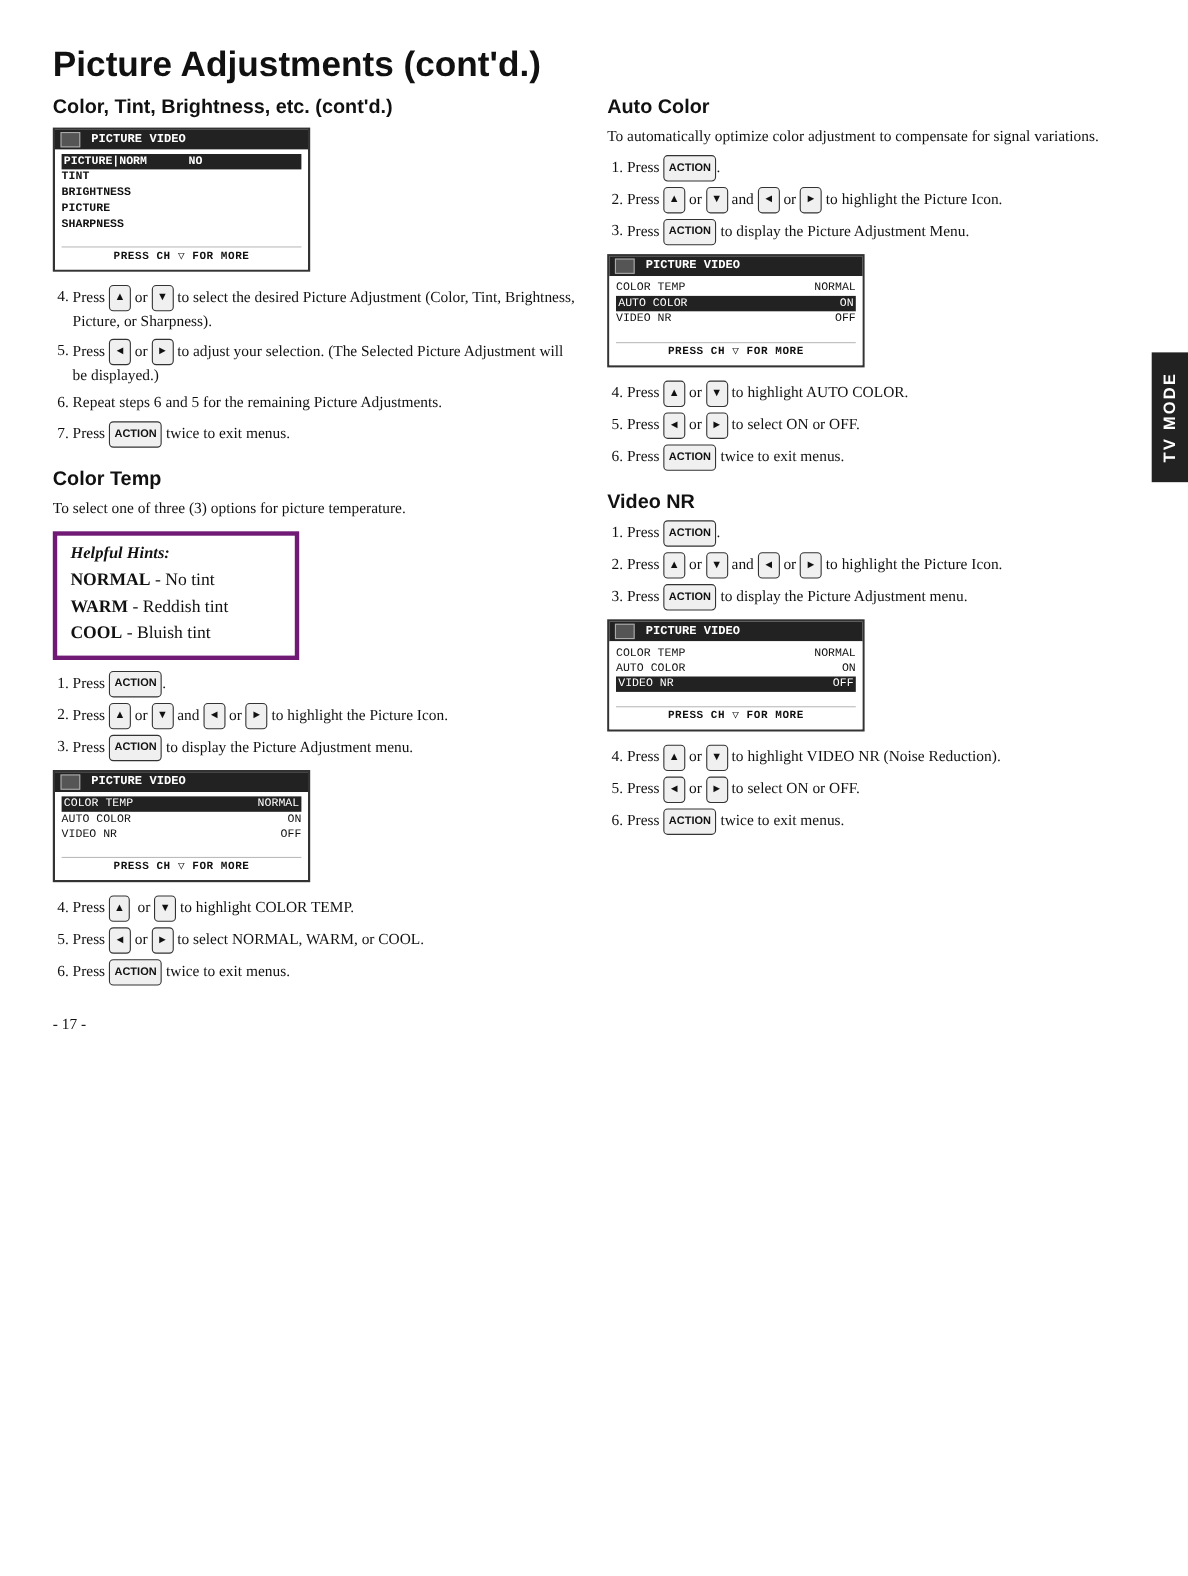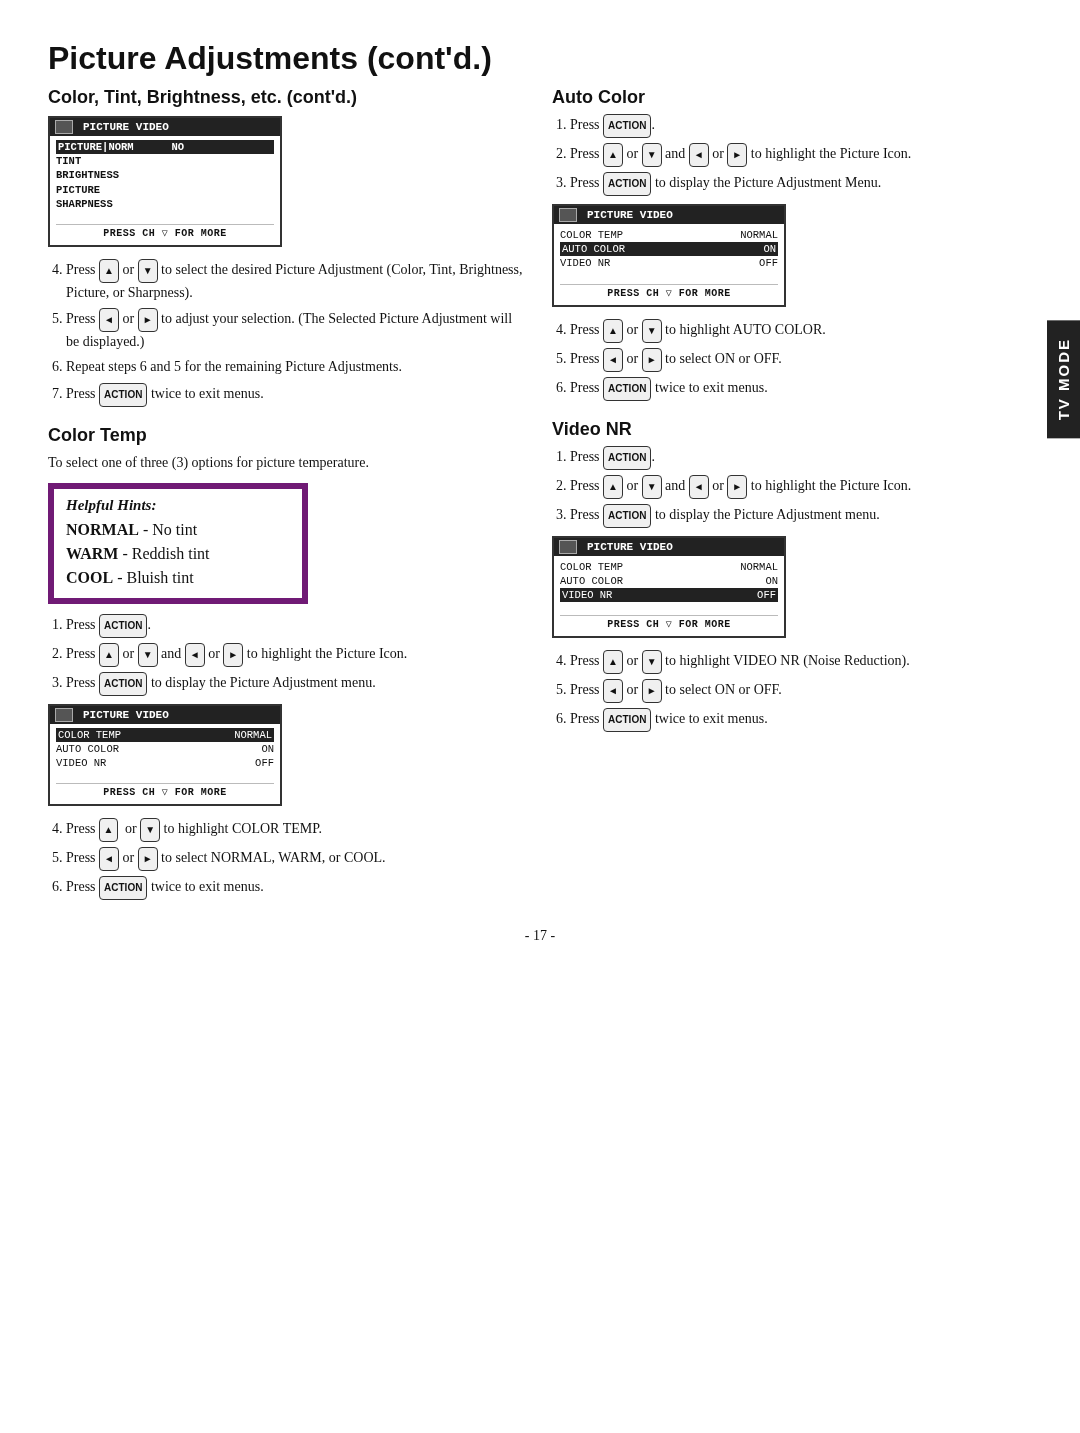"To automatically optimize color" p.body-text { html: none -> <p>To automatically optimize color adjustment to compensate for signal variations.</p> }
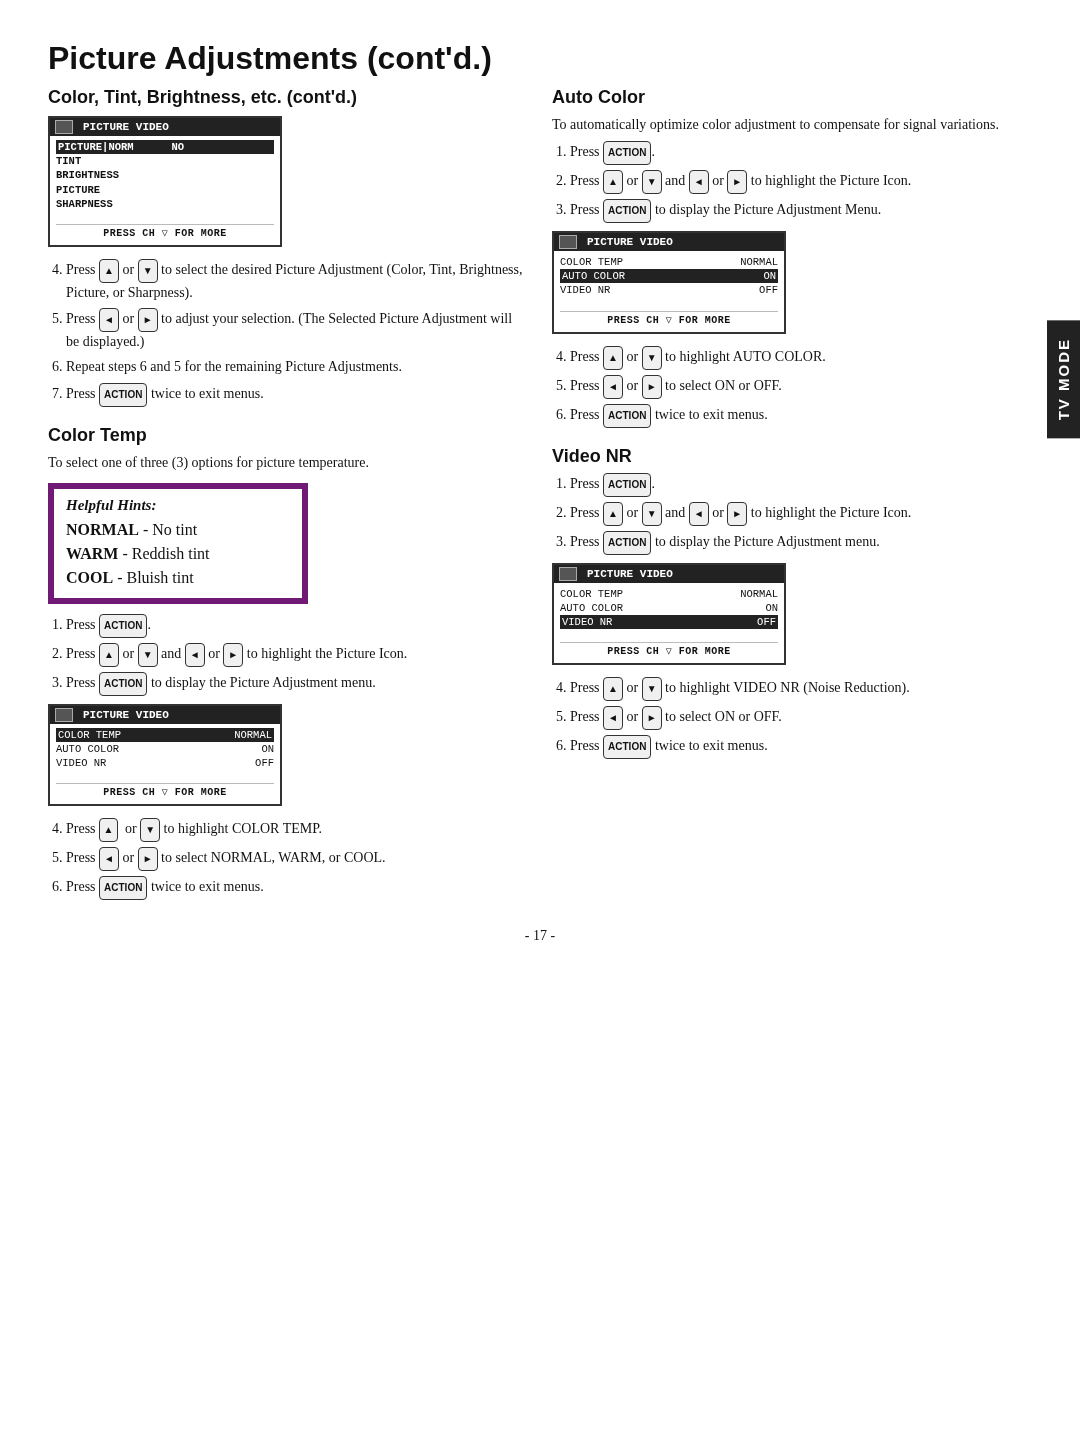"Helpful Hints:" .hint-box { border: 6px solid #701a75 -> 4px solid #701a75; width: 260px -> 224px }
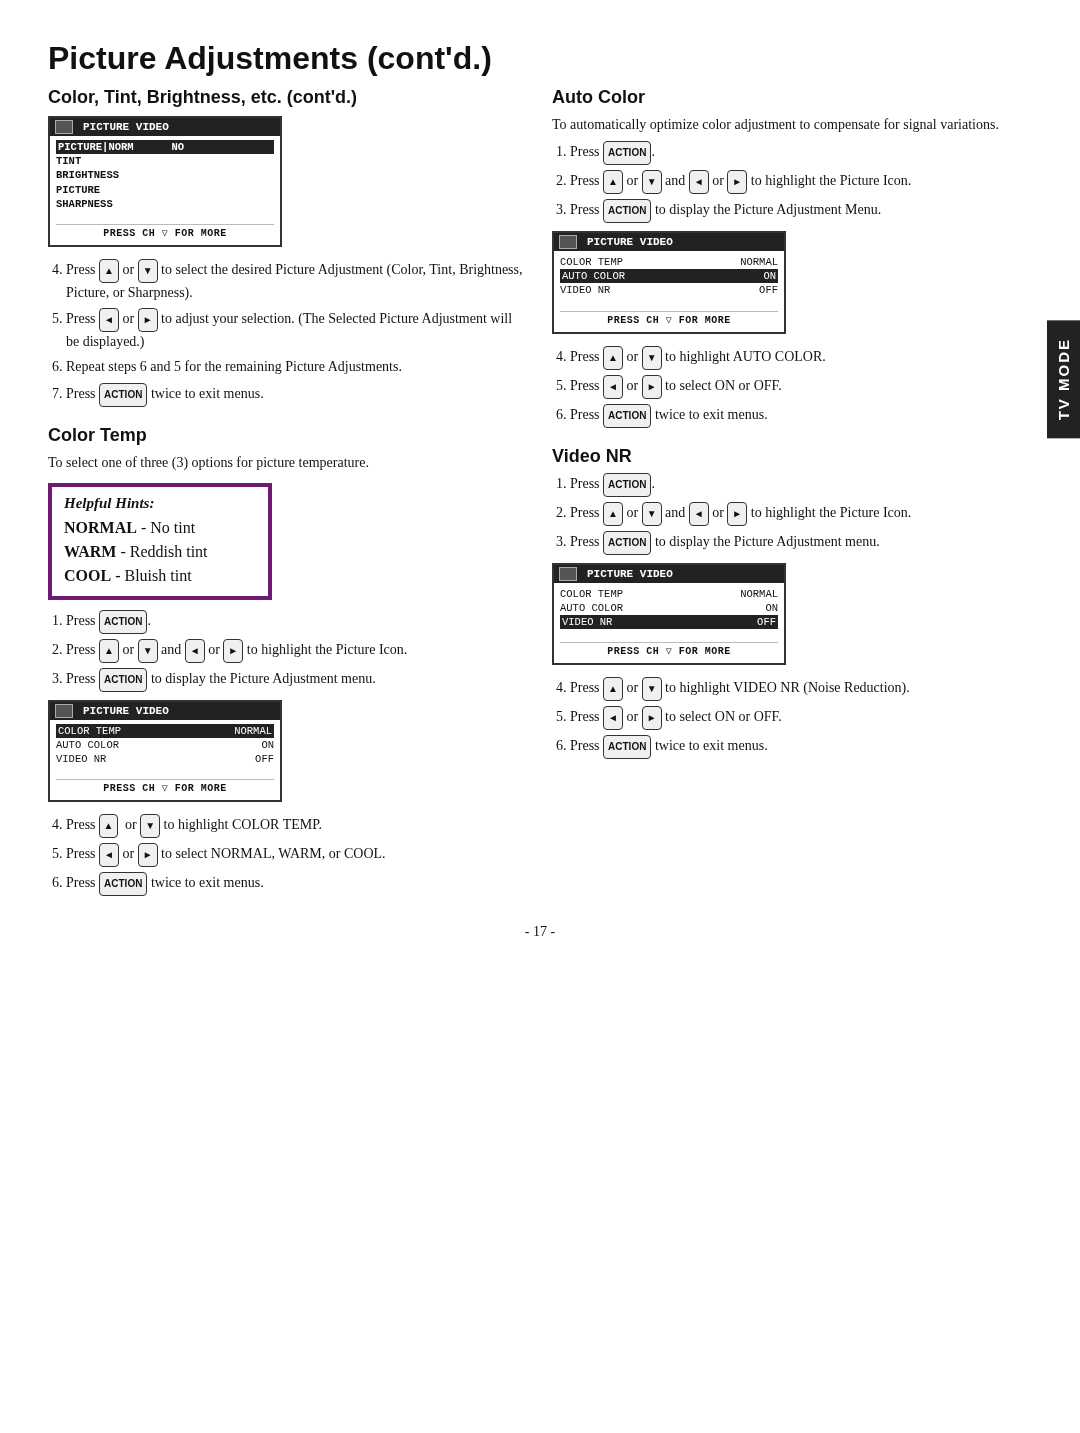"- 17 -" .page-num { text-align: center -> left }
